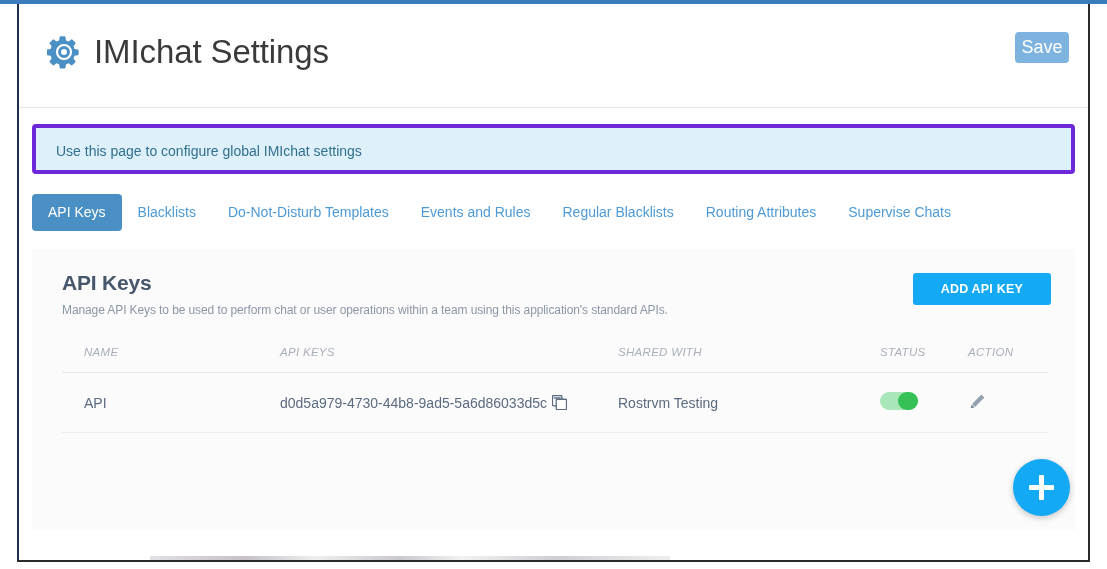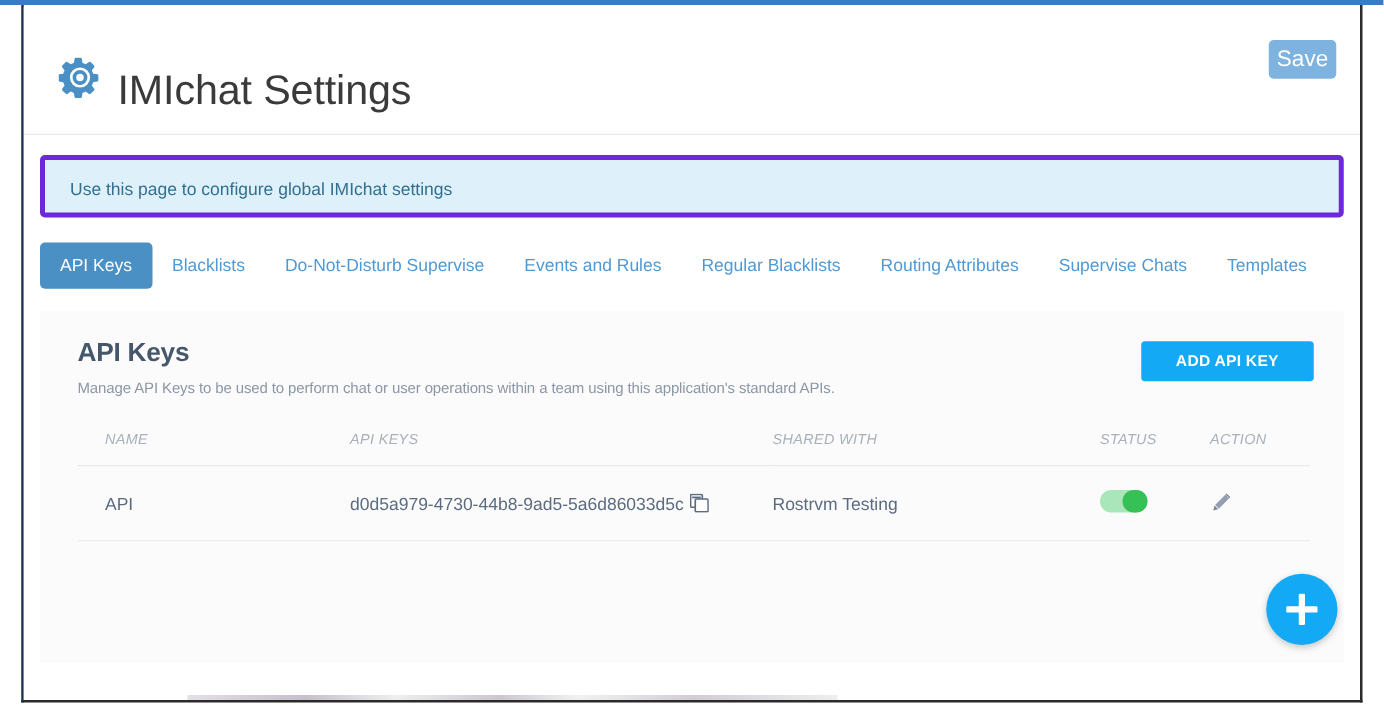"IMIchat Settings" .page-title { margin-top: 20px -> none }
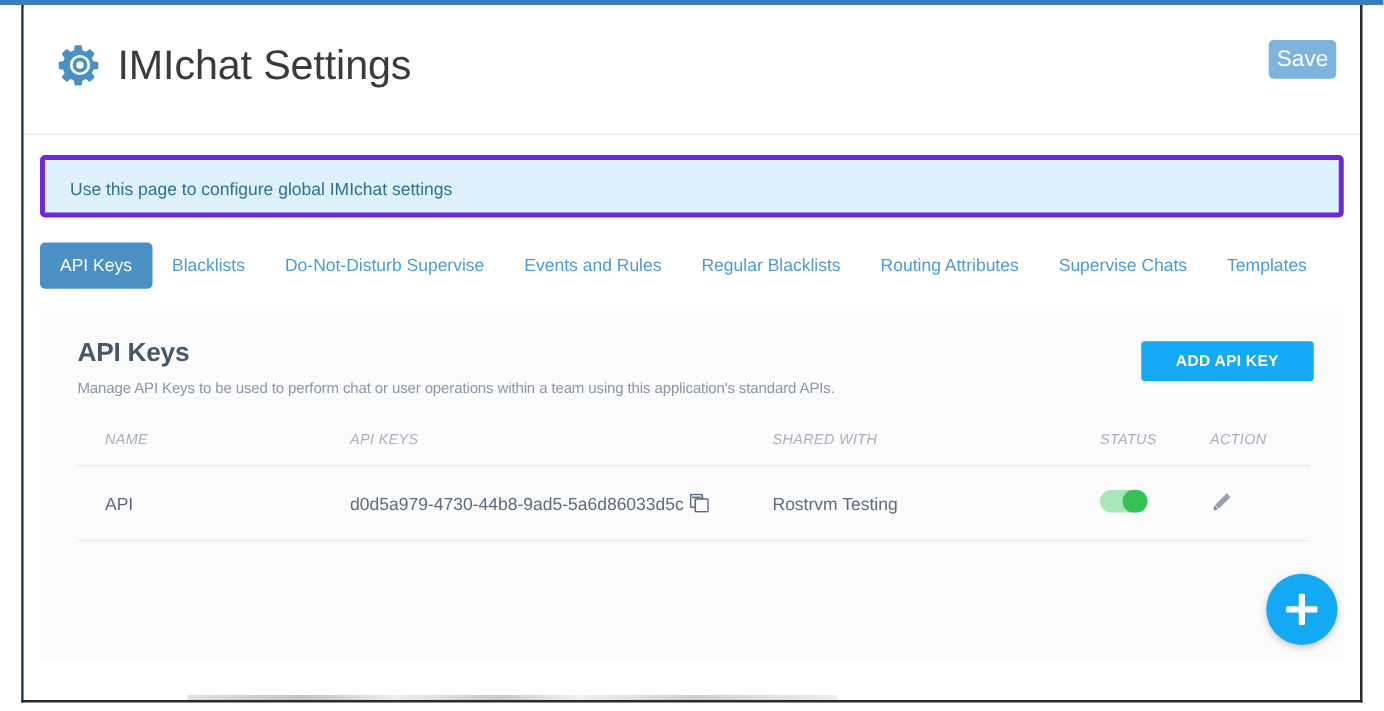"Do-Not-Disturb Supervise" div.tab { text: Supervise -> Templates }
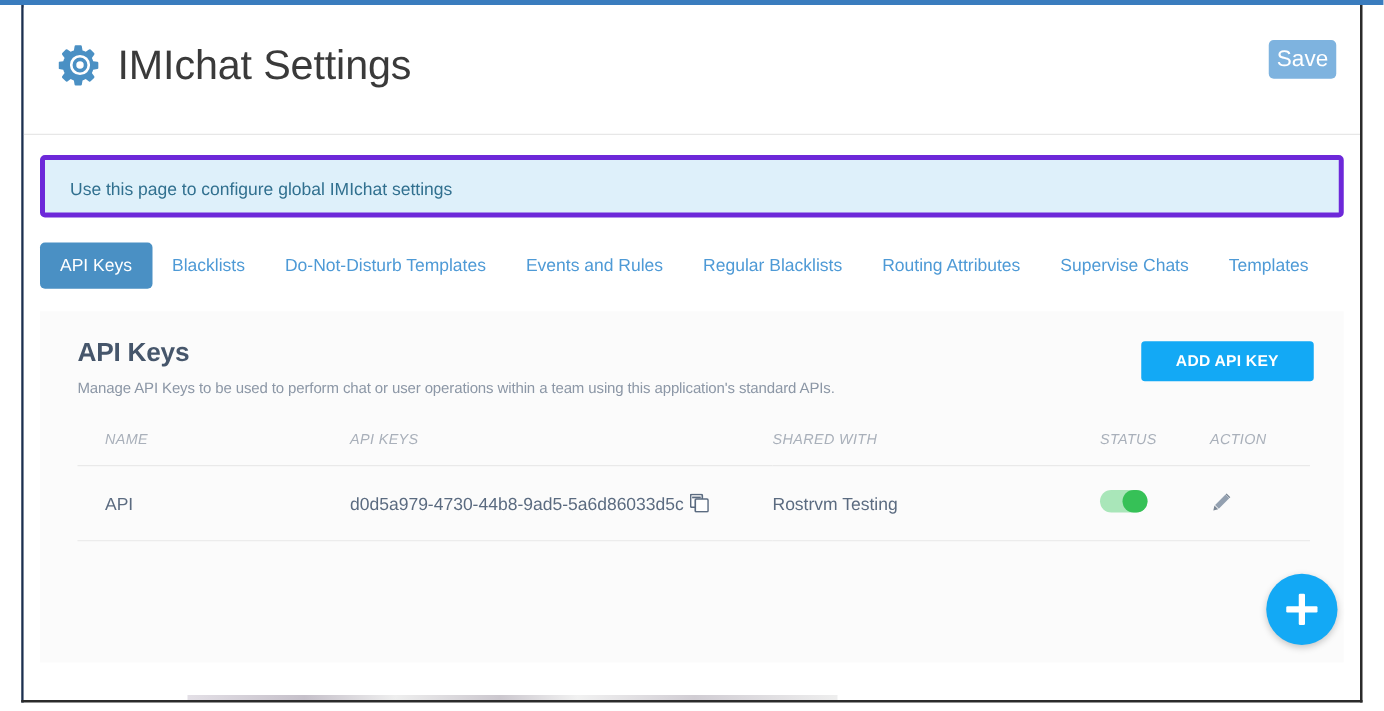"Templates" div.tab { html: <div>Templates</div> -> none }
